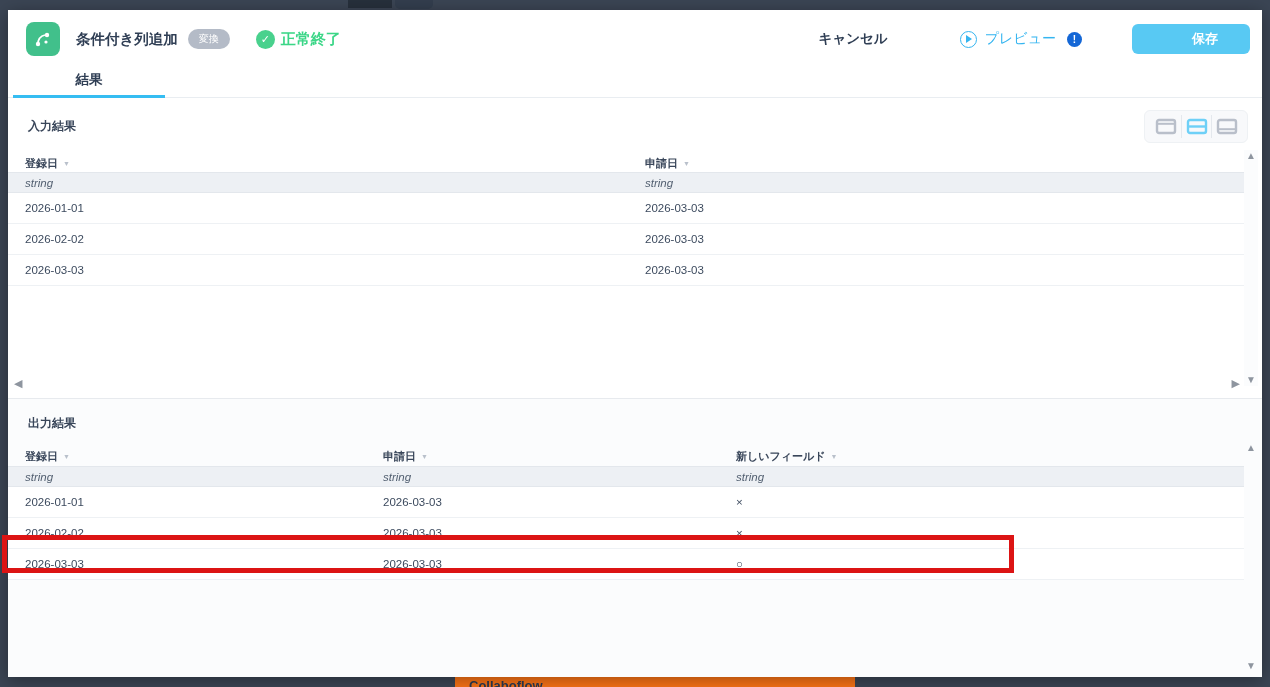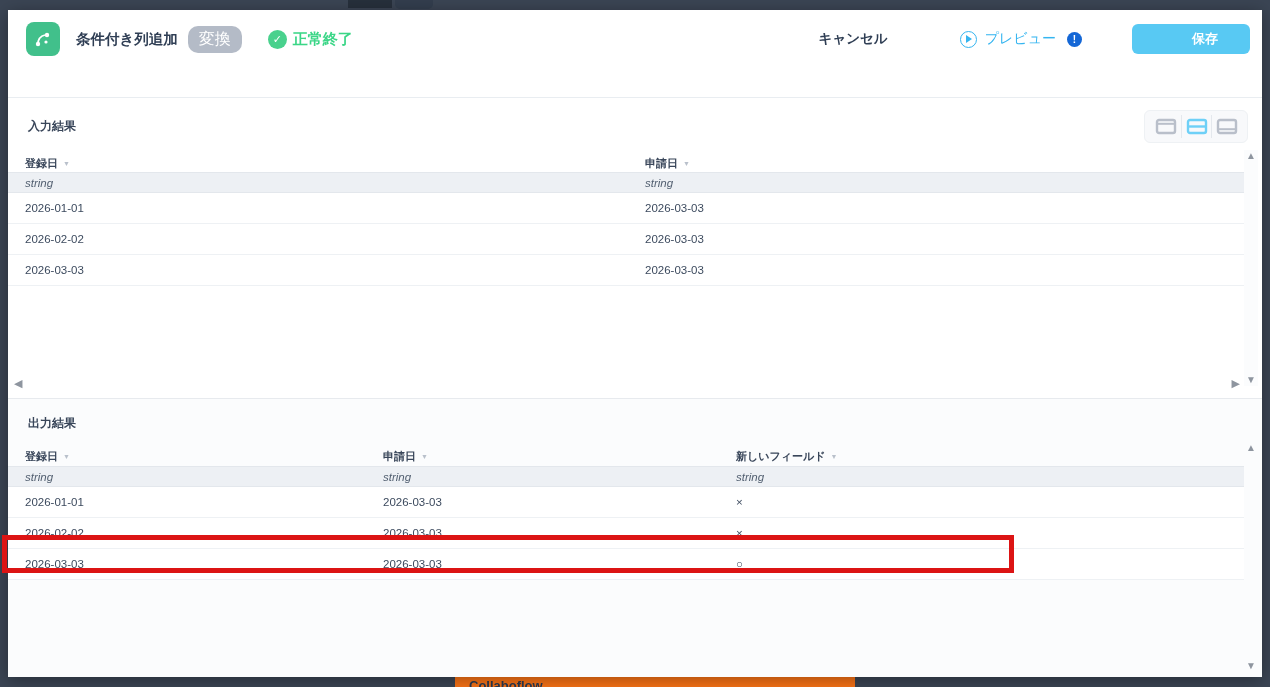"変換" .badge { font-size: 16px -> 10px }
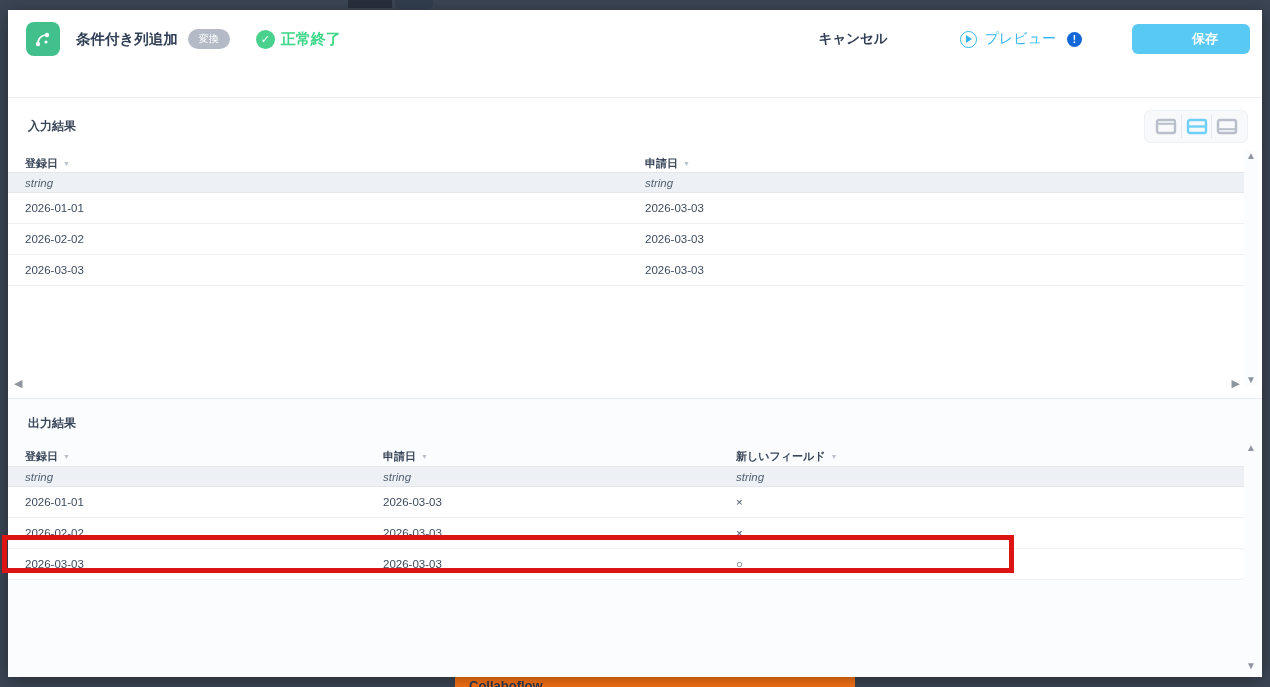"結果" div.tab { html: none -> <div>結果</div> }
